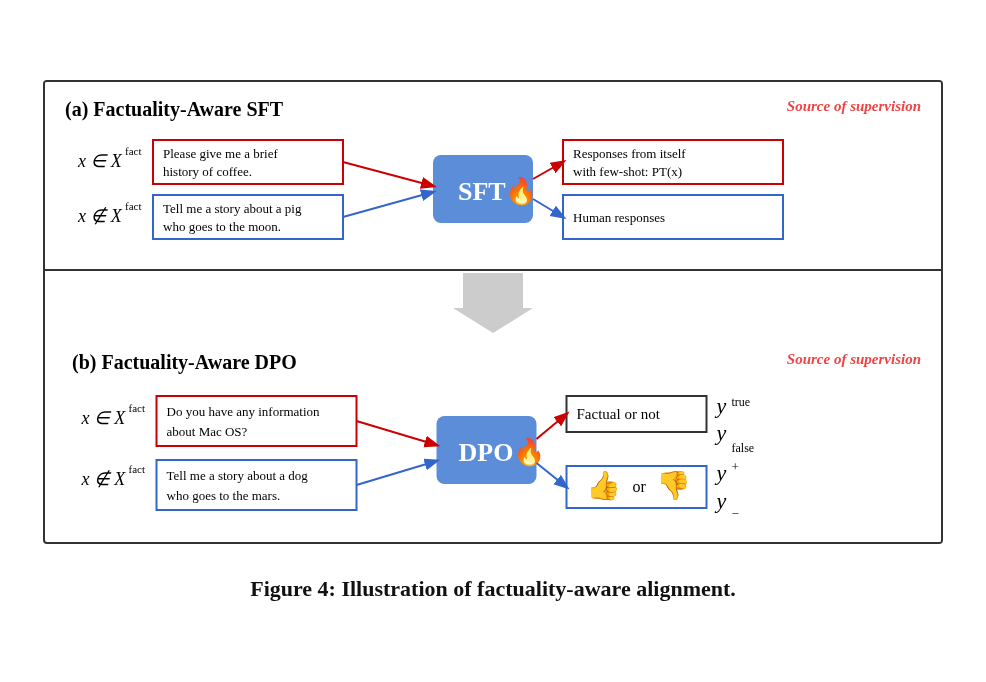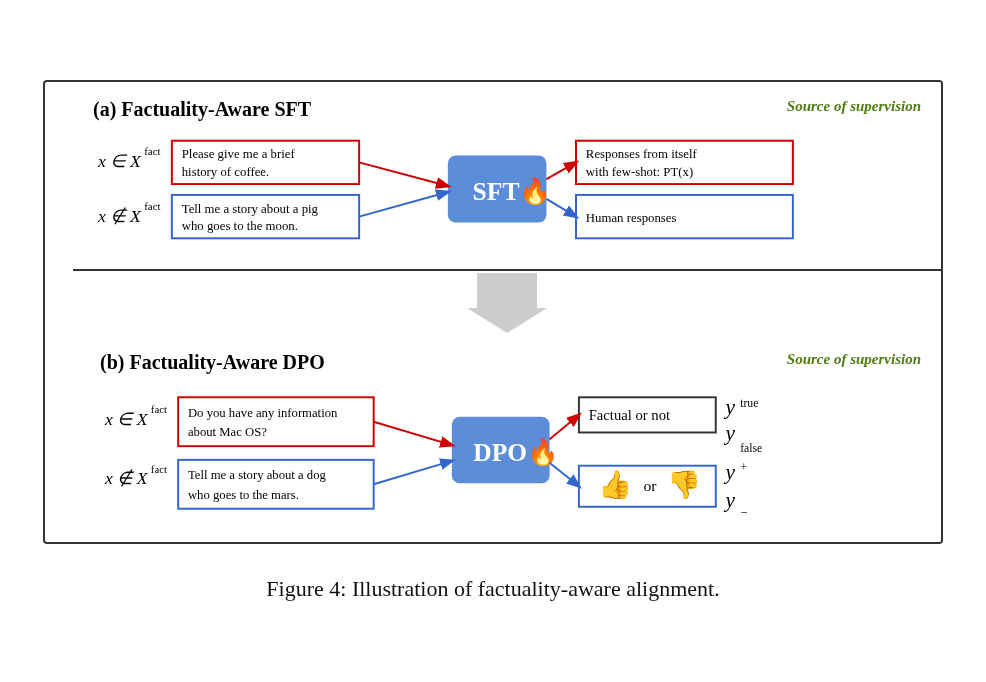"(a) Factuality-Aware SFT" .diagram-container { padding-left: 28px -> none }
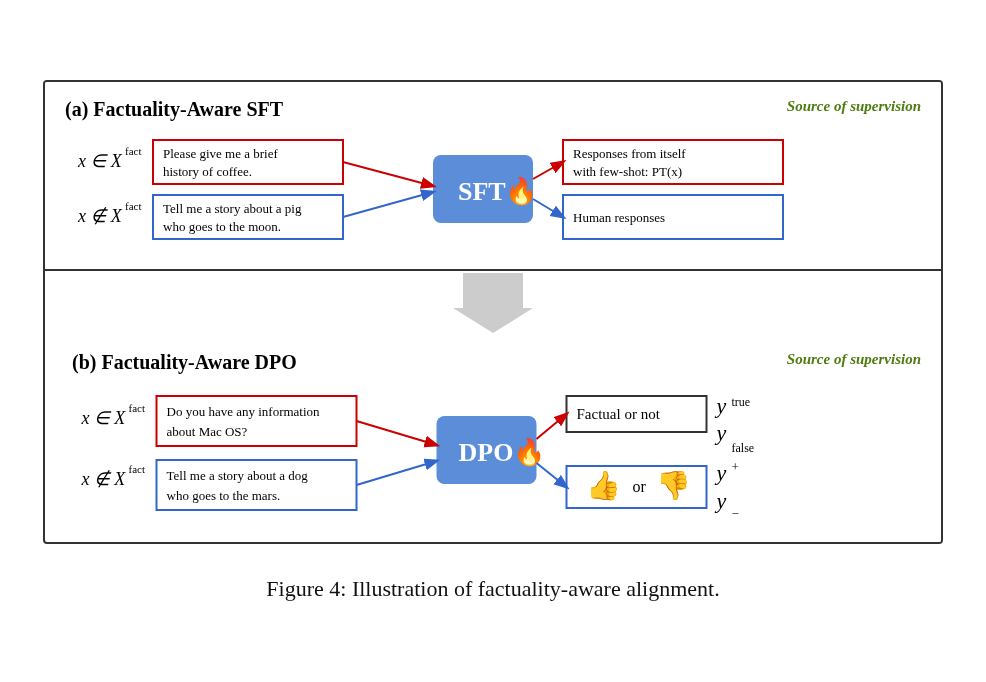"Source of supervision" .source-label { color: #4d7c0f -> #ef4444 }
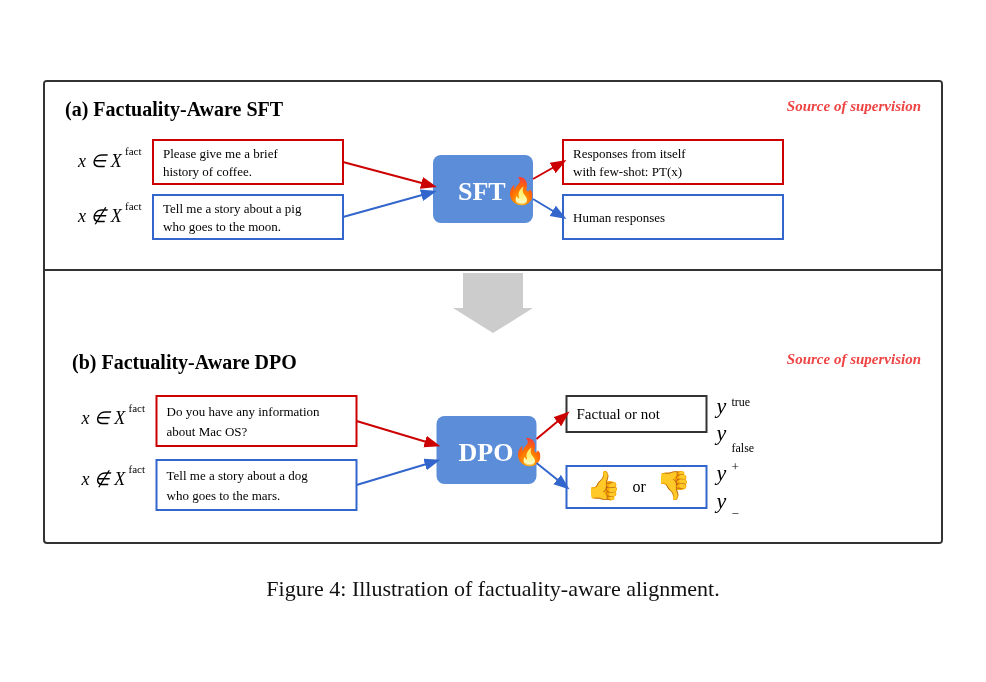"Figure 4: Illustration of" .figure-caption { font-weight: none -> bold }
